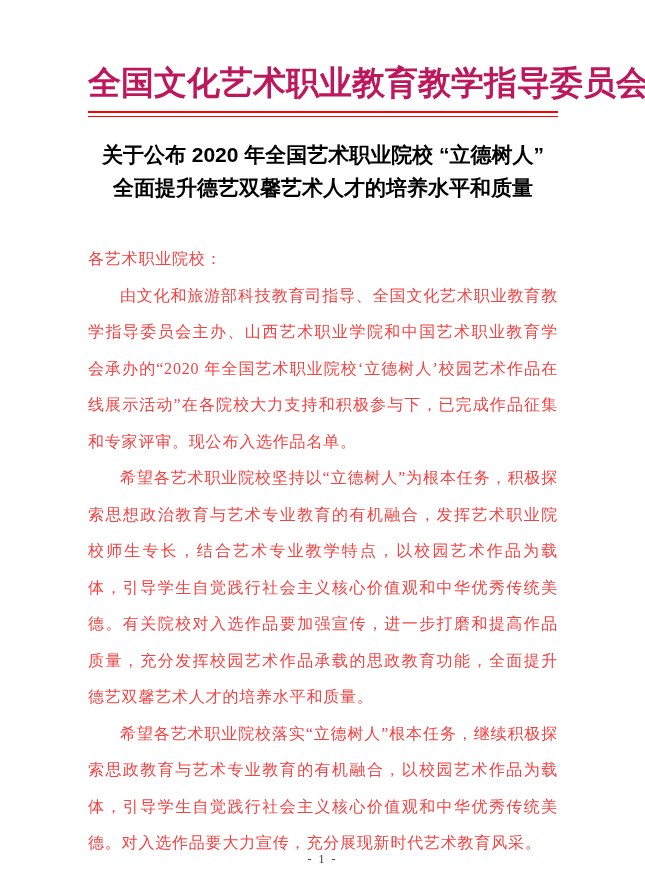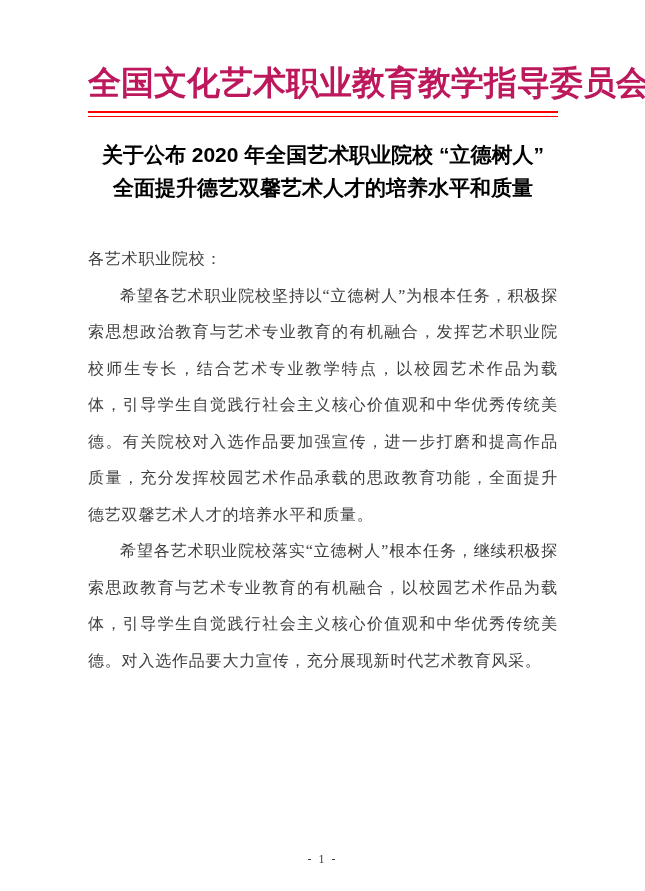"各艺术职业院校：" .body-text { color: #404040 -> #ef4444 }
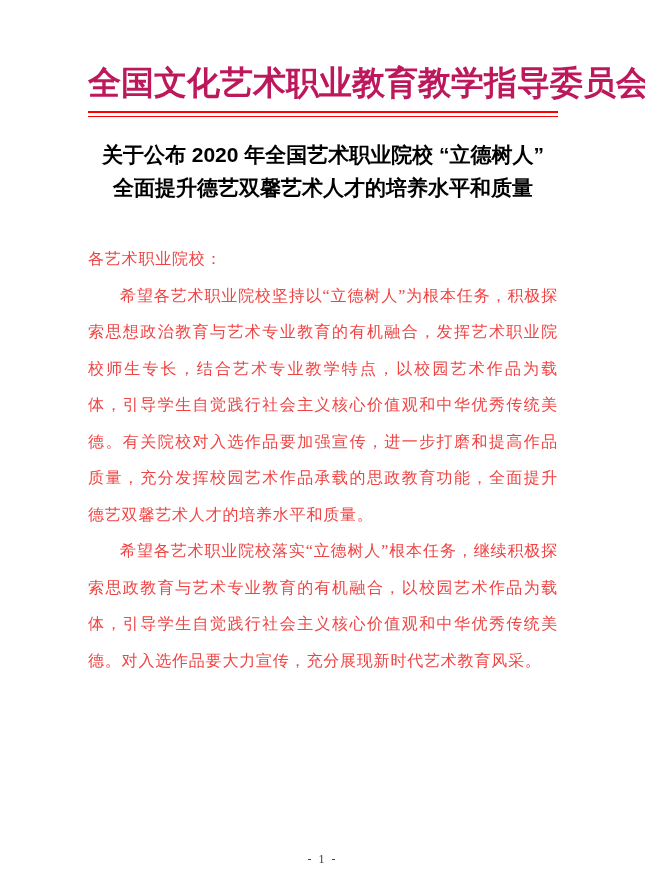"由文化和旅游部科技教育司指导、全国文化艺术职业教育教学指导委员会主办、山西艺术职" p.para { html: none -> <p>由文化和旅游部科技教育司指导、全国文化艺术职业教育教学指导委员会主办、山西艺术职业学院和中国艺术职业教育学会承办的“2020 年全国艺术职业院校‘立德树人’校园艺术作品在线展示活动”在各院校大力支持和积极参与下，已完成作品征集和专家评审。现公布入选作品名单。</p> }
